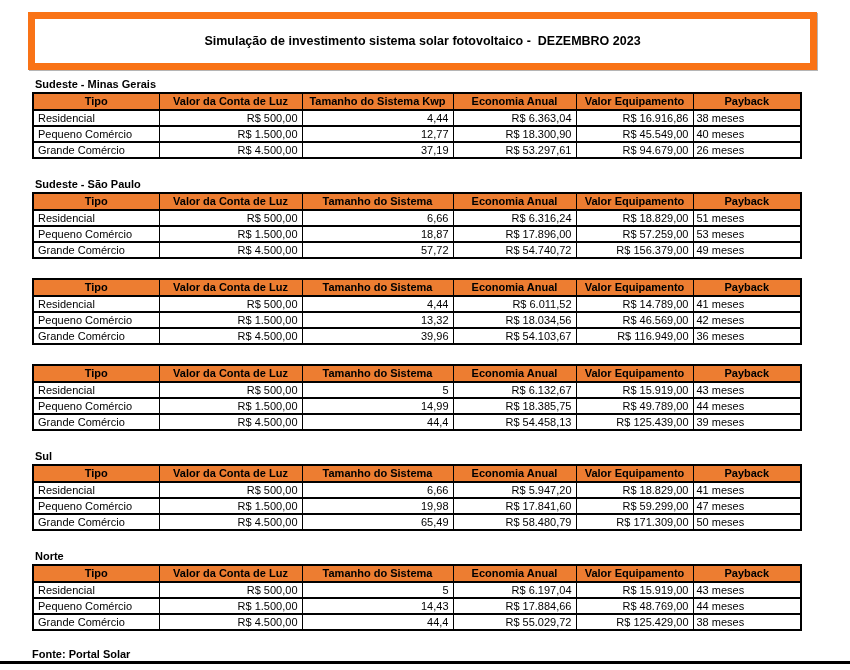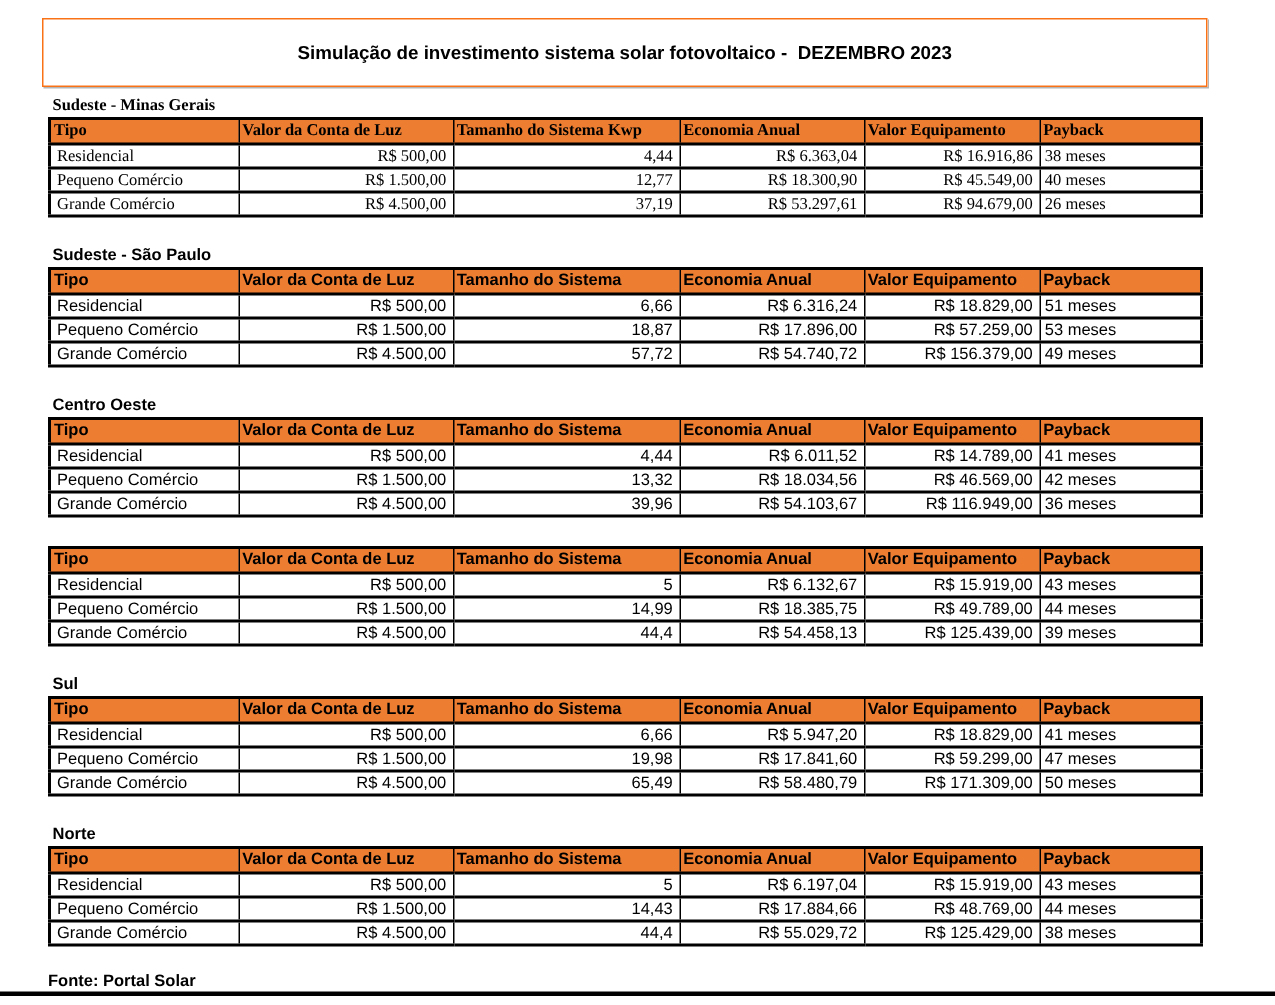"Simulação de investimento sistema solar" .title-box { border: 1px solid #f97316 -> 7px solid #f97316 }
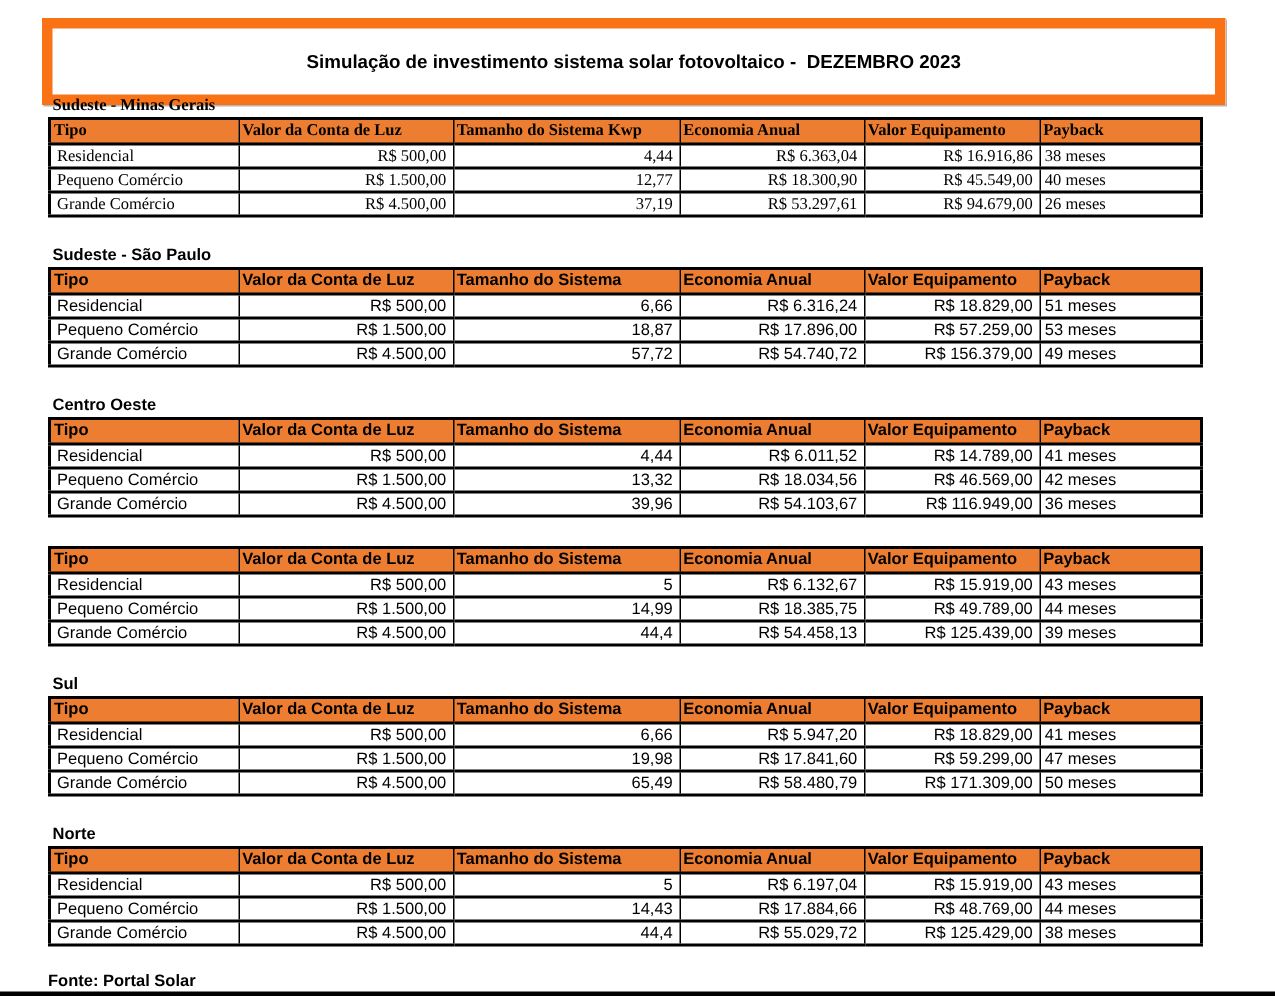"Sudeste - Minas Gerais" .section:first-child { font-family: Liberation Serif, serif -> none; margin-top: 6px -> 20px }
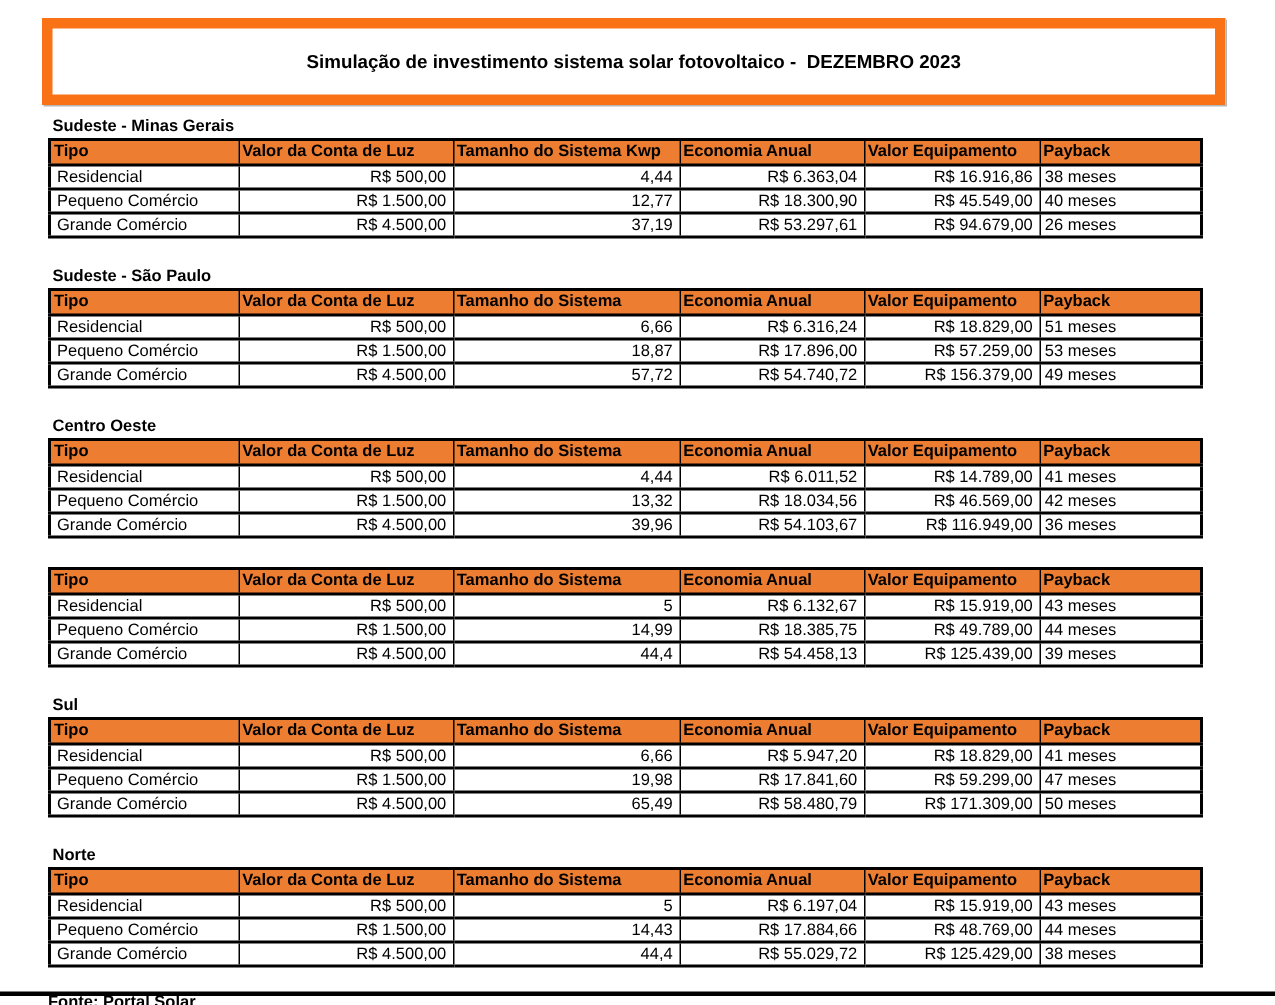"Tipo" table.sim-table th { text-align: left -> center }
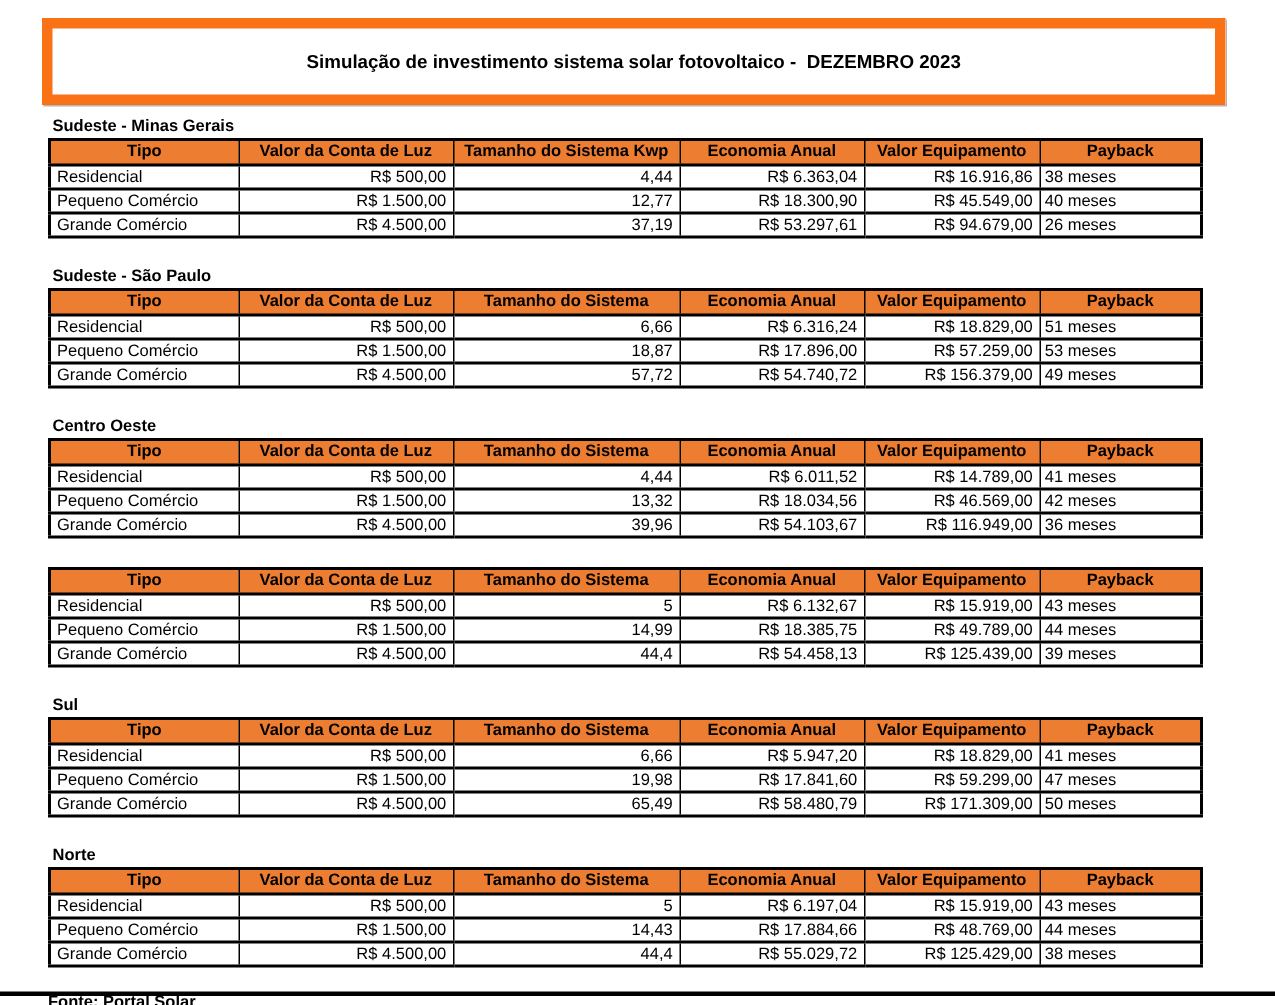"Centro Oeste" div.section-label { html: <div>Centro Oeste</div> -> none }
